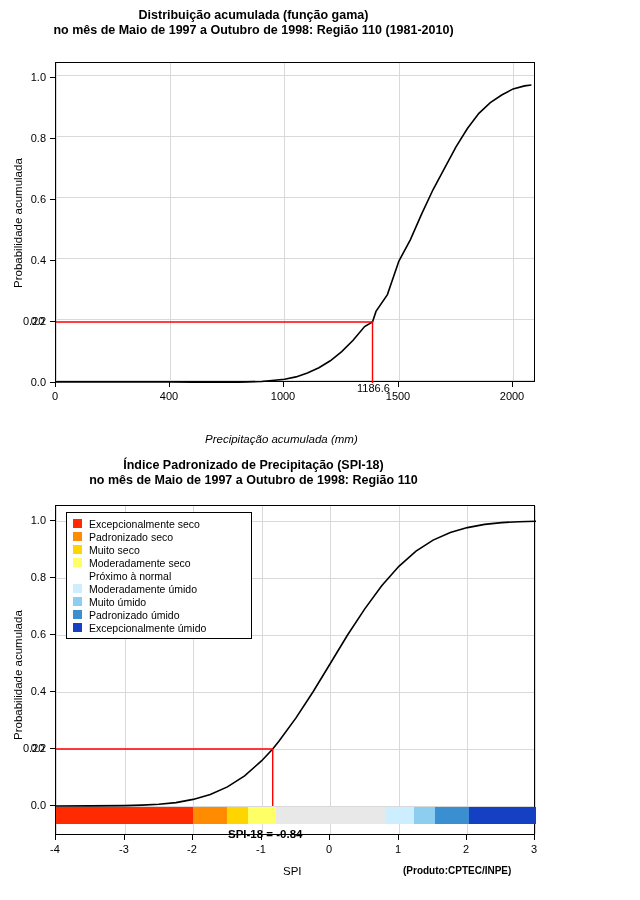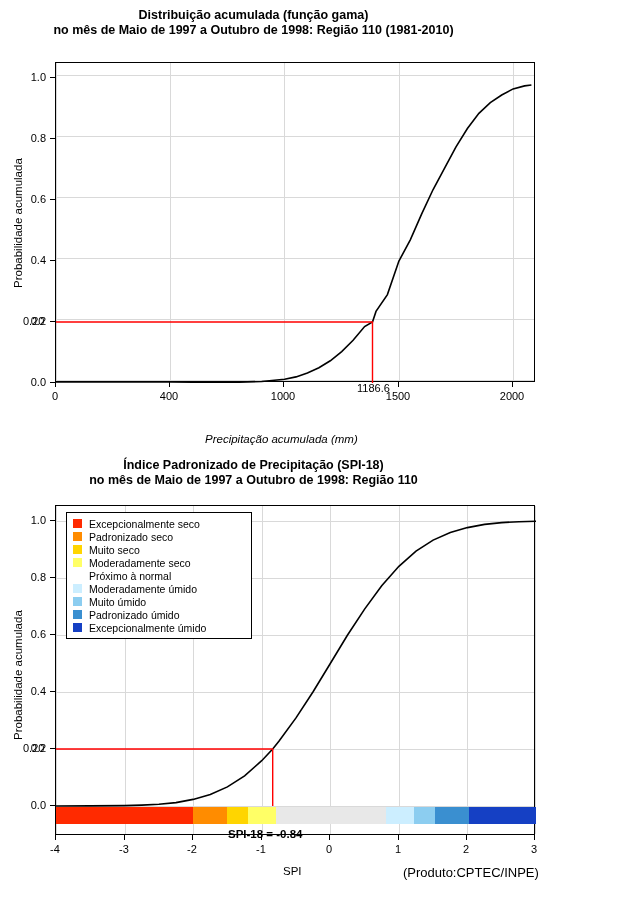"(Produto:CPTEC/INPE)" .credit { font-size: 13px -> 10px; font-weight: none -> bold }
